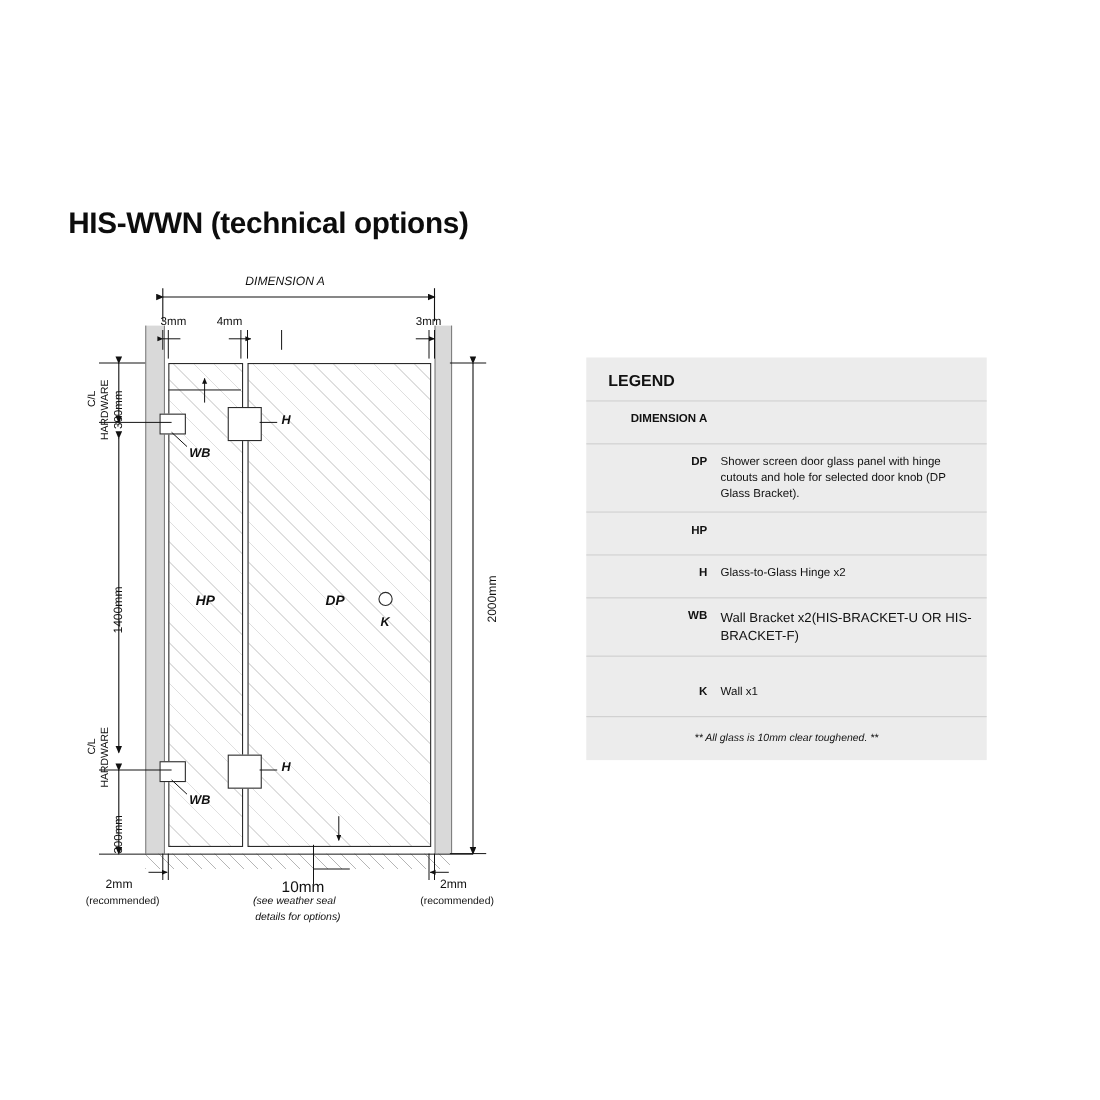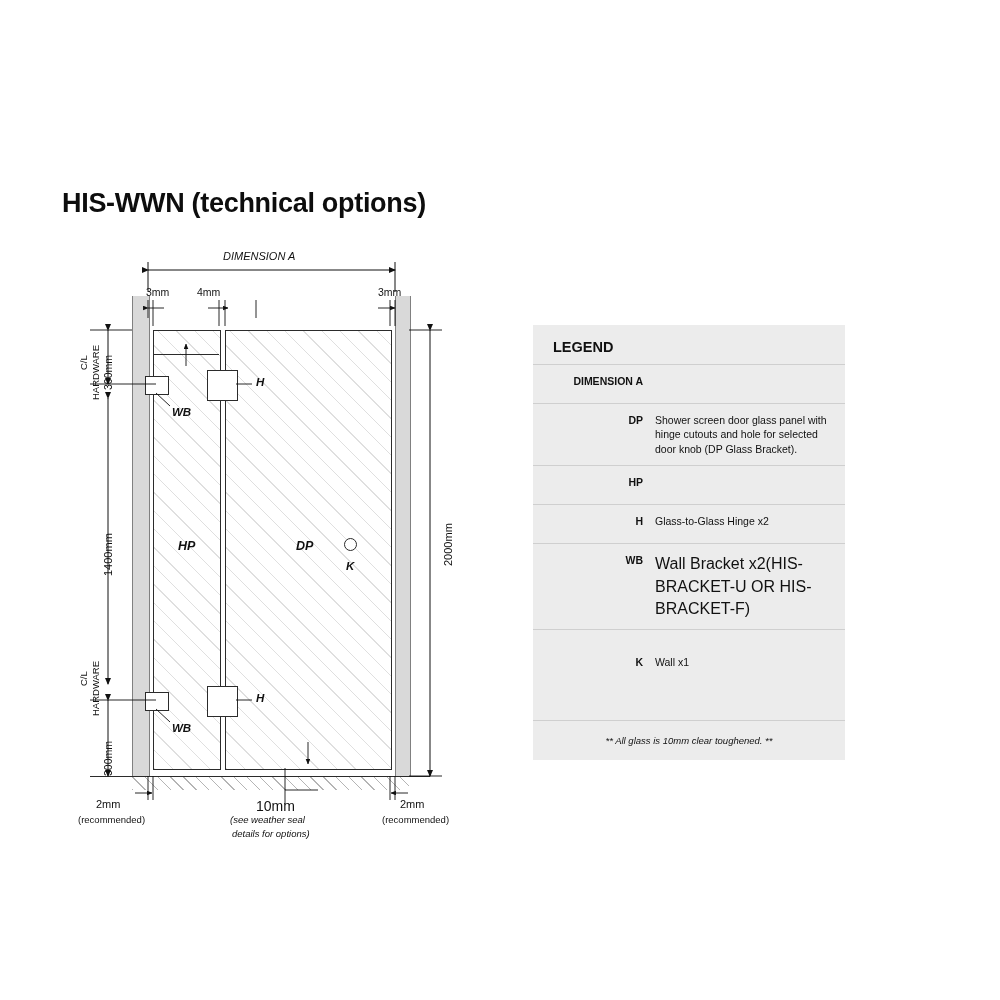"LEGEND" #legend { width: 312px -> 364px }
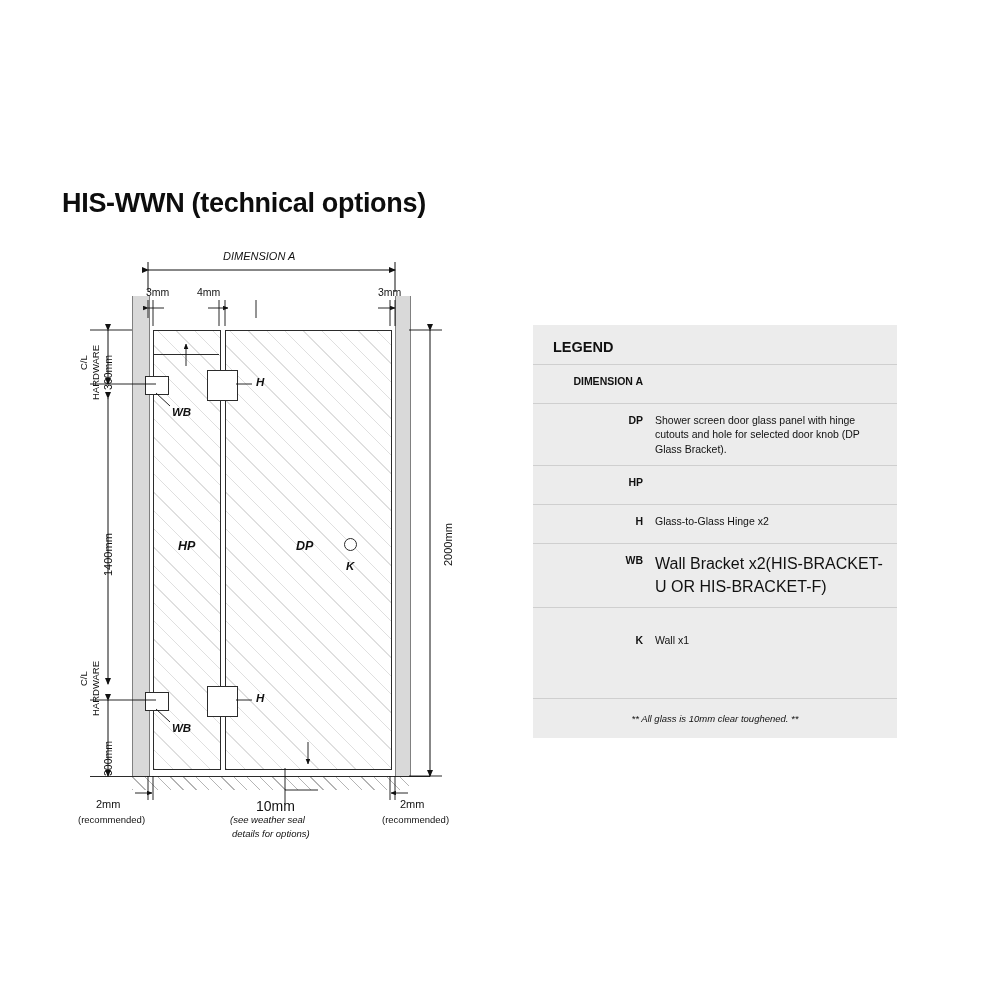"Wall Bracket x2(HIS-BRACKET-U OR" .legend-desc.small { font-size: 16px -> 12px }
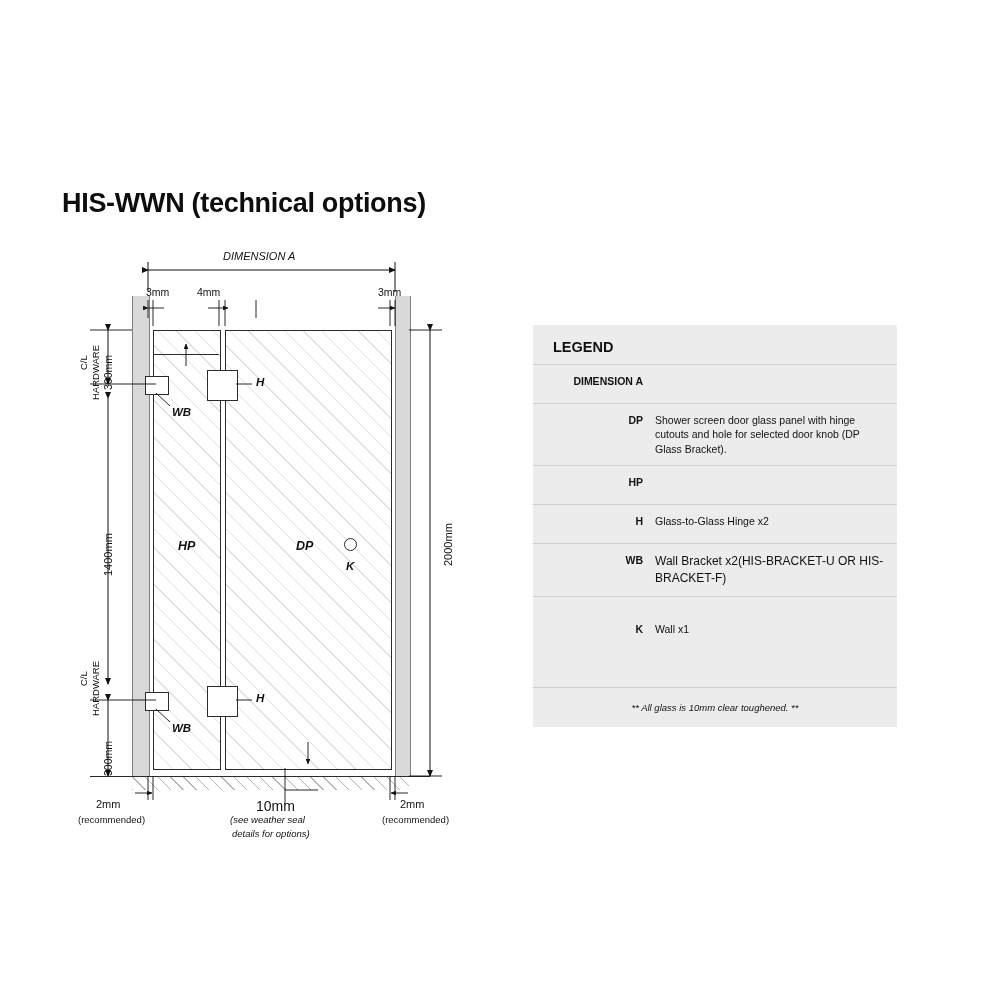"** All glass is 10mm" #legend-note { margin-top: 36px -> none }
